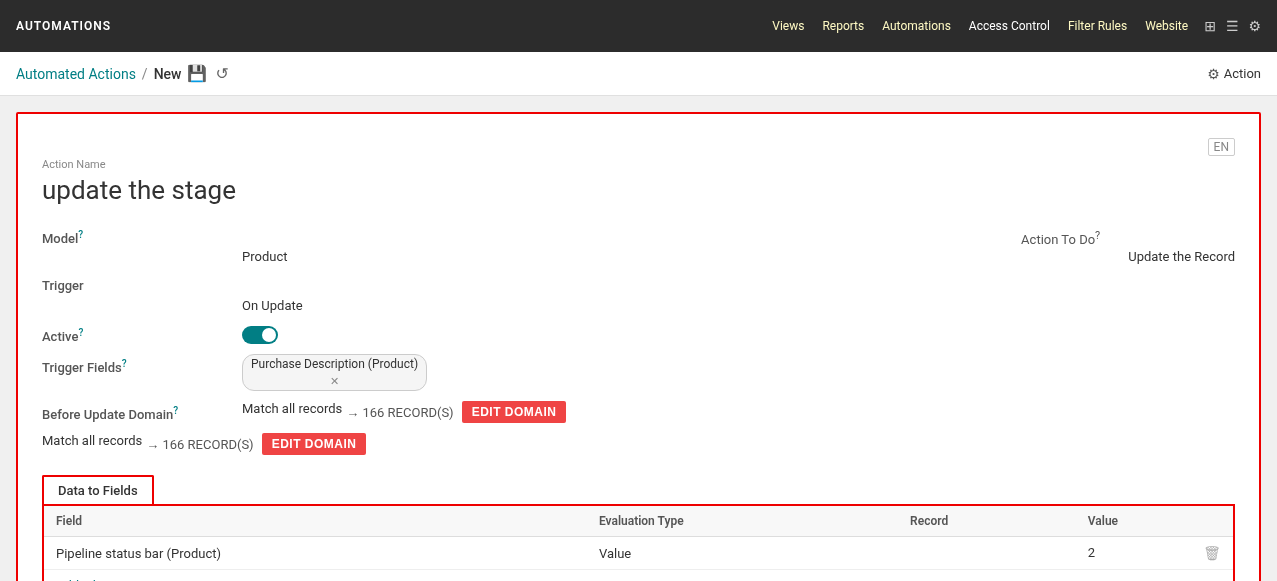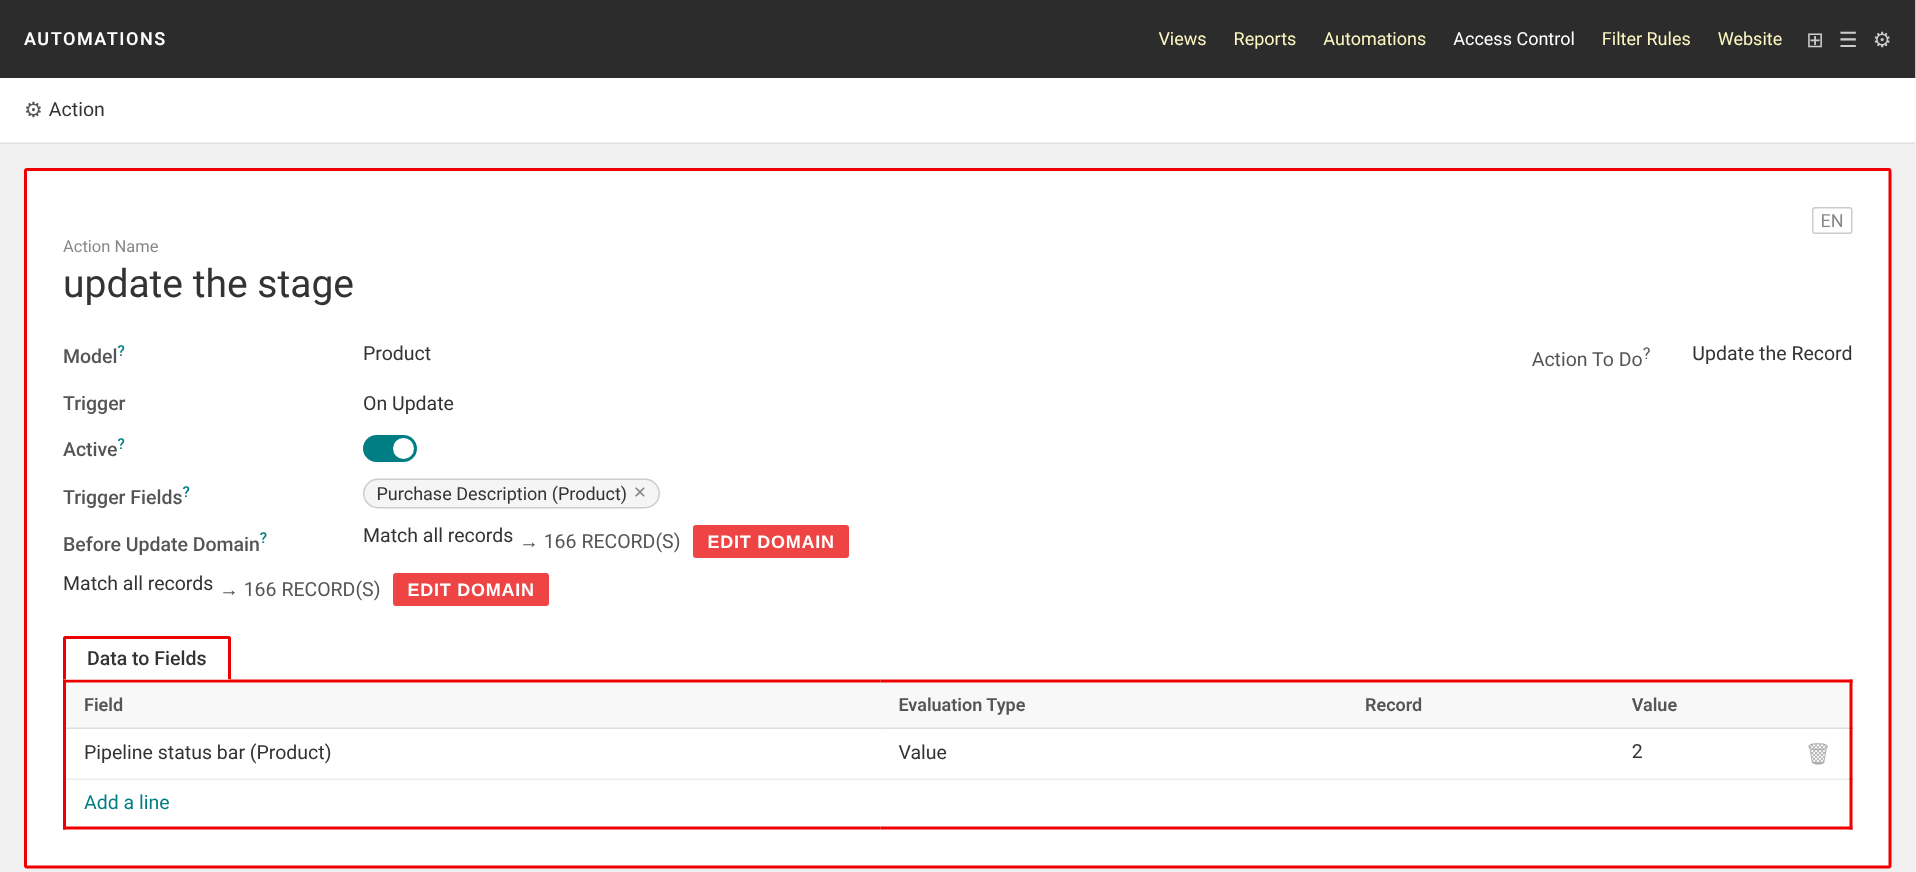"Automated Actions" div.breadcrumb { html: none -> <div> <a>Automated Actions</a> <span>/</span> <span>New</span> <div> <span>💾</span> <span>↺</span> </div> </div> }
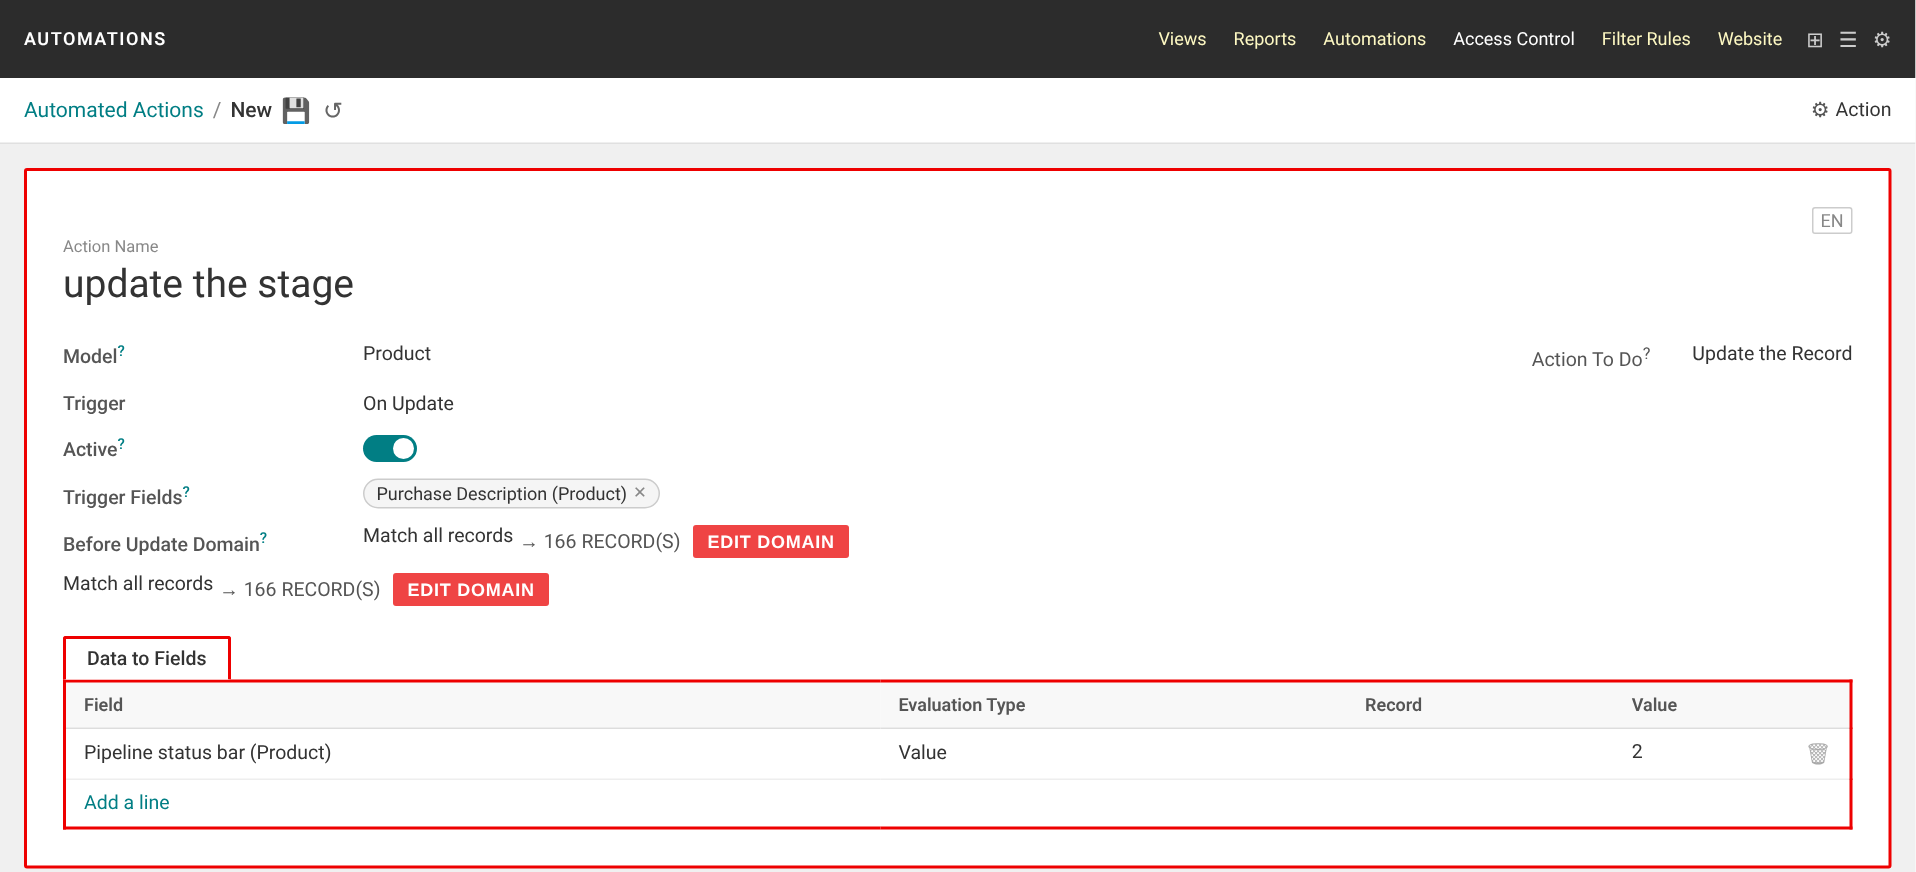"Product" .form-row .value-text { margin-top: none -> 20px }
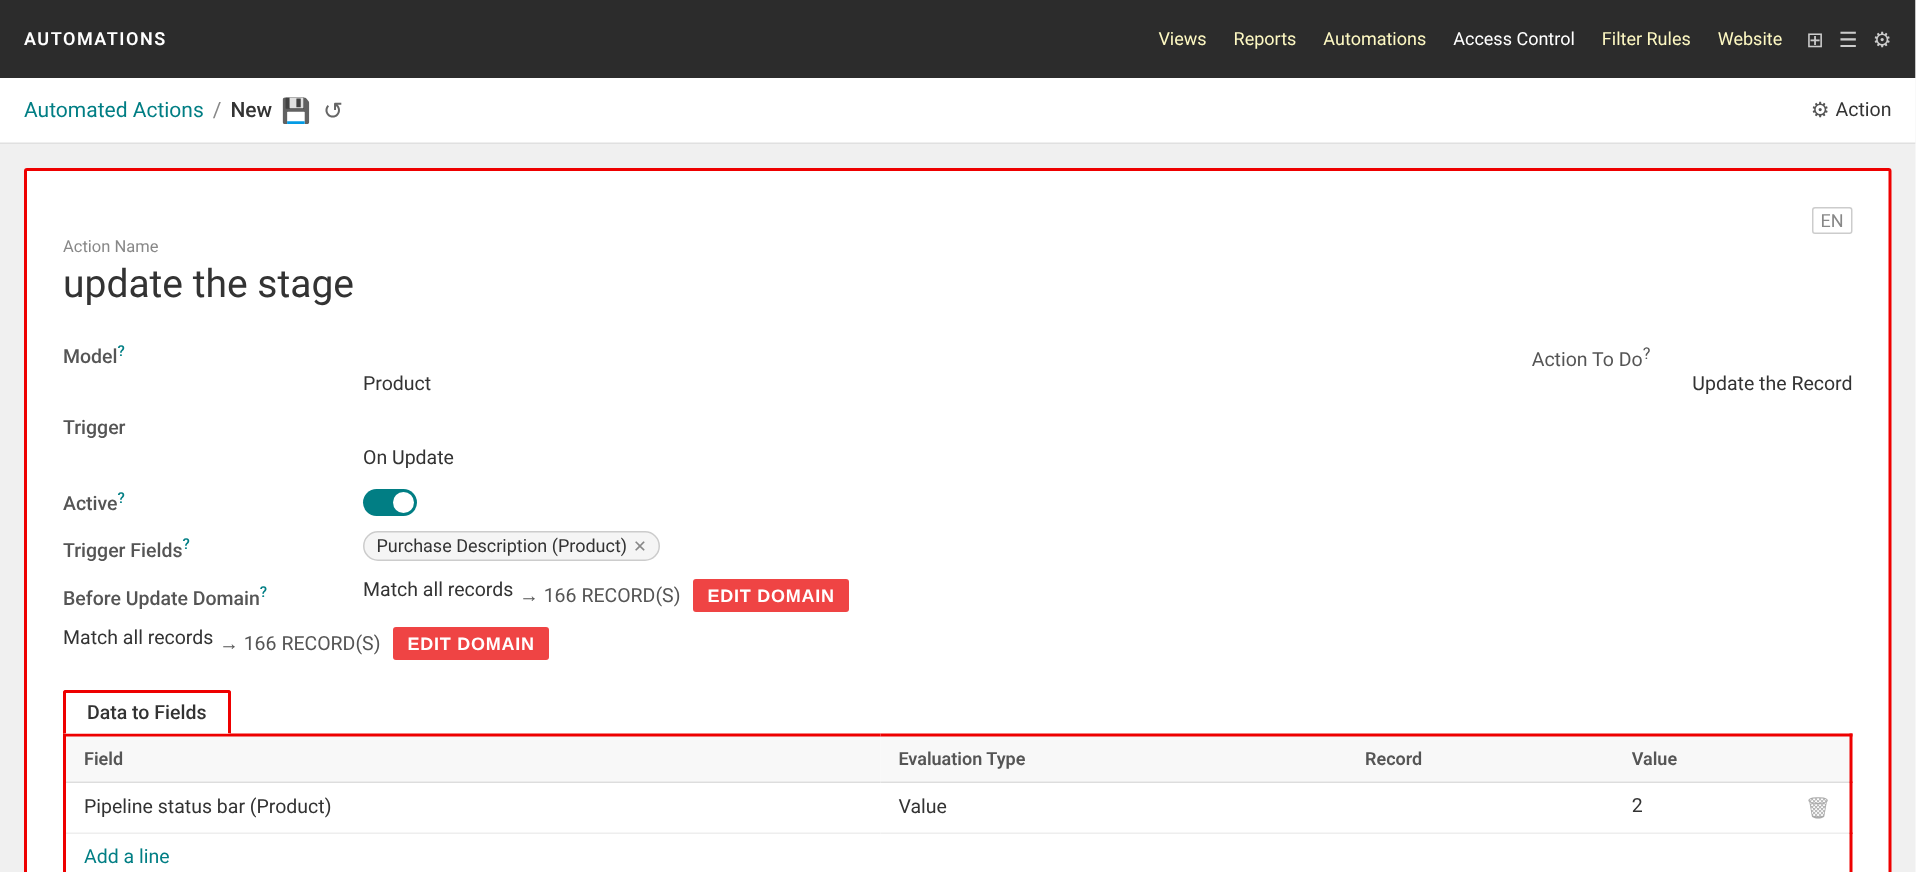"Purchase Description (Product)" .tag-chip { flex-direction: none -> column }
